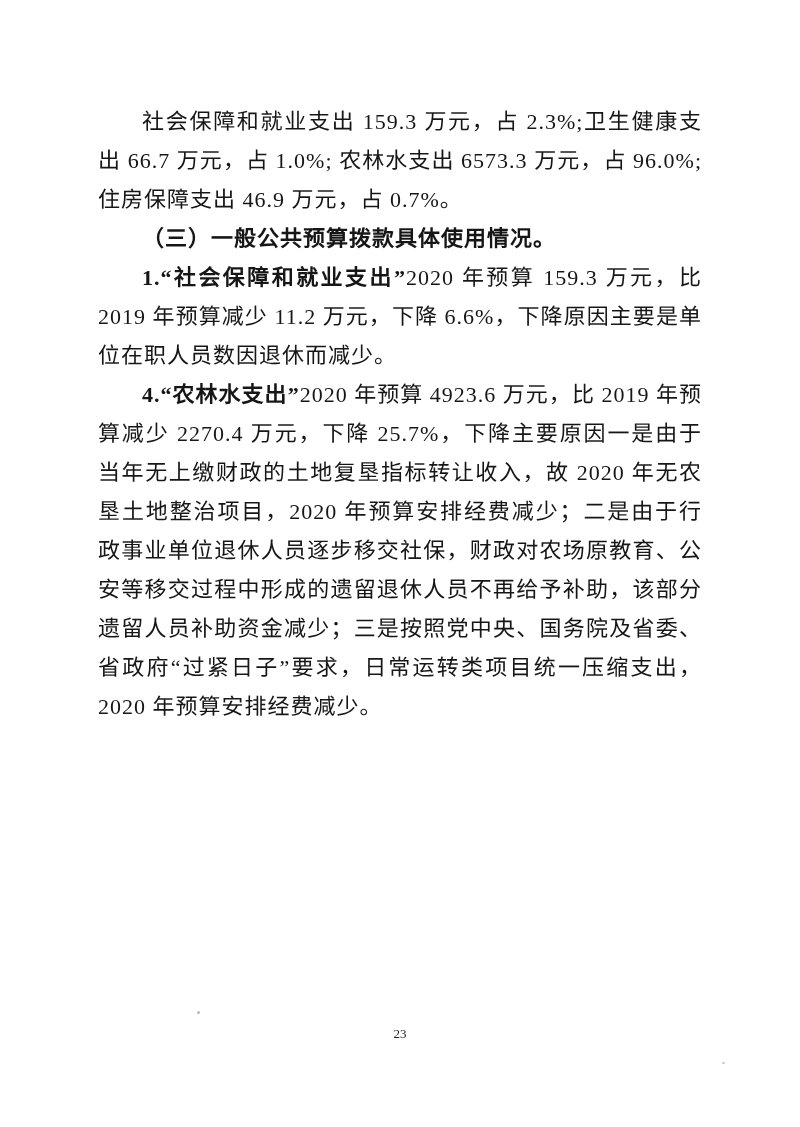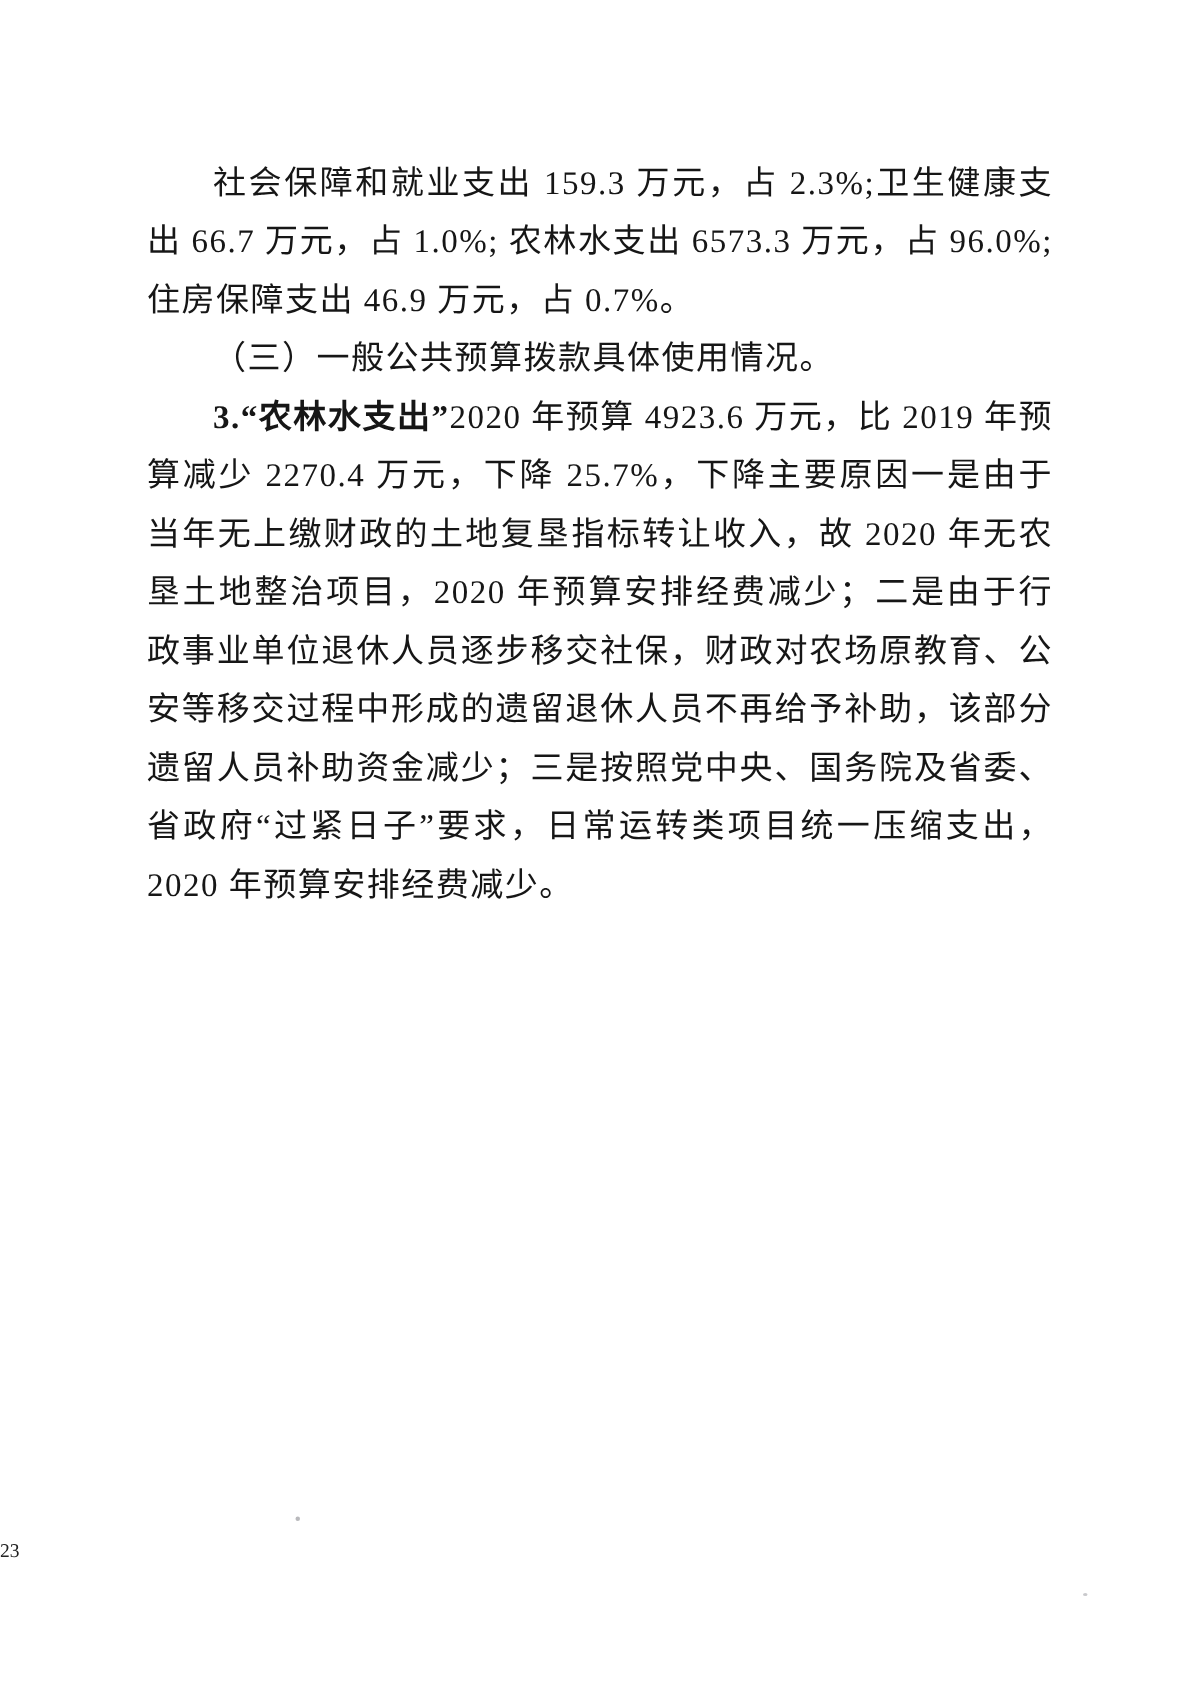"（三）一般公共预算拨款具体使用情况。" .heading { font-weight: normal -> bold }
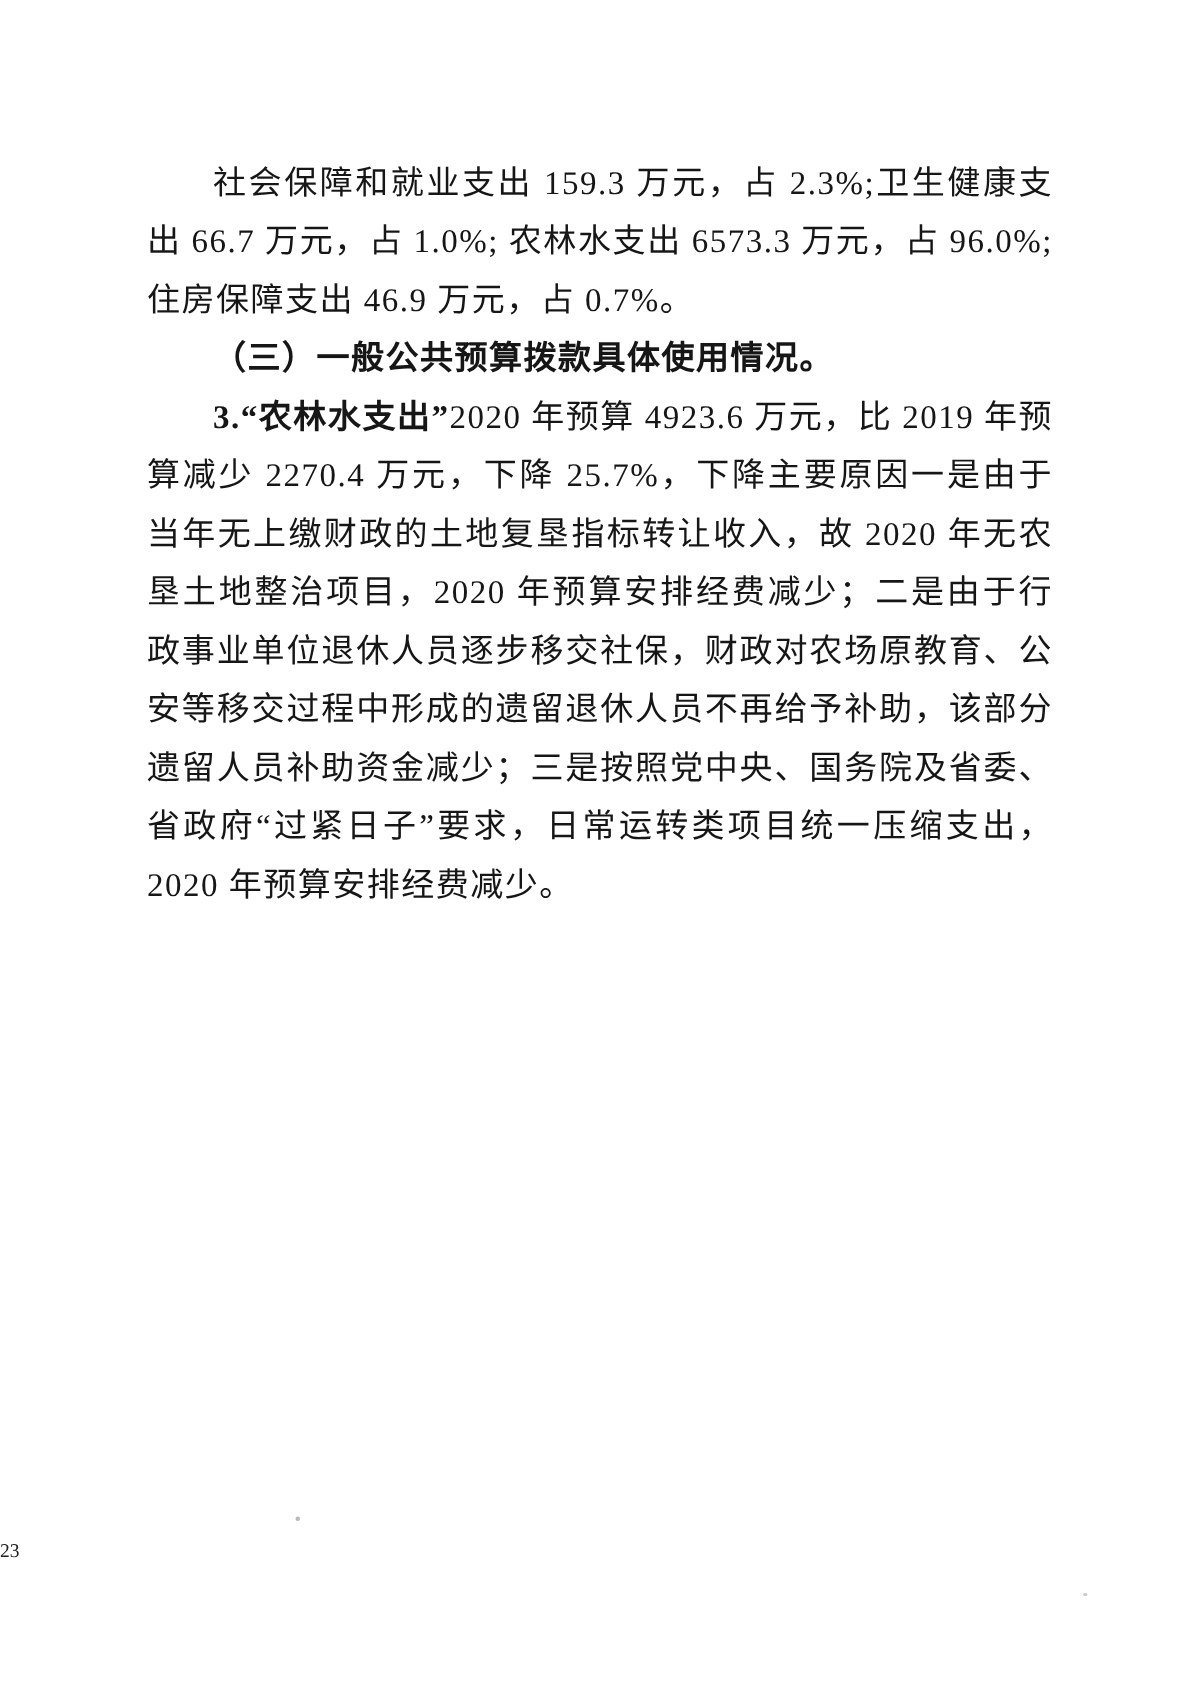"1.“社会保障和就业支出”2020 年预算 159.3 万元，比 2019" p { html: none -> <p><span>1.“社会保障和就业支出”</span><span>2020 年预算 159.3 万元，比 2019 年预算减少 11.2 万元，下降 6.6%，下降原因主要是单位在职人员数因退休而减少。</span></p> }
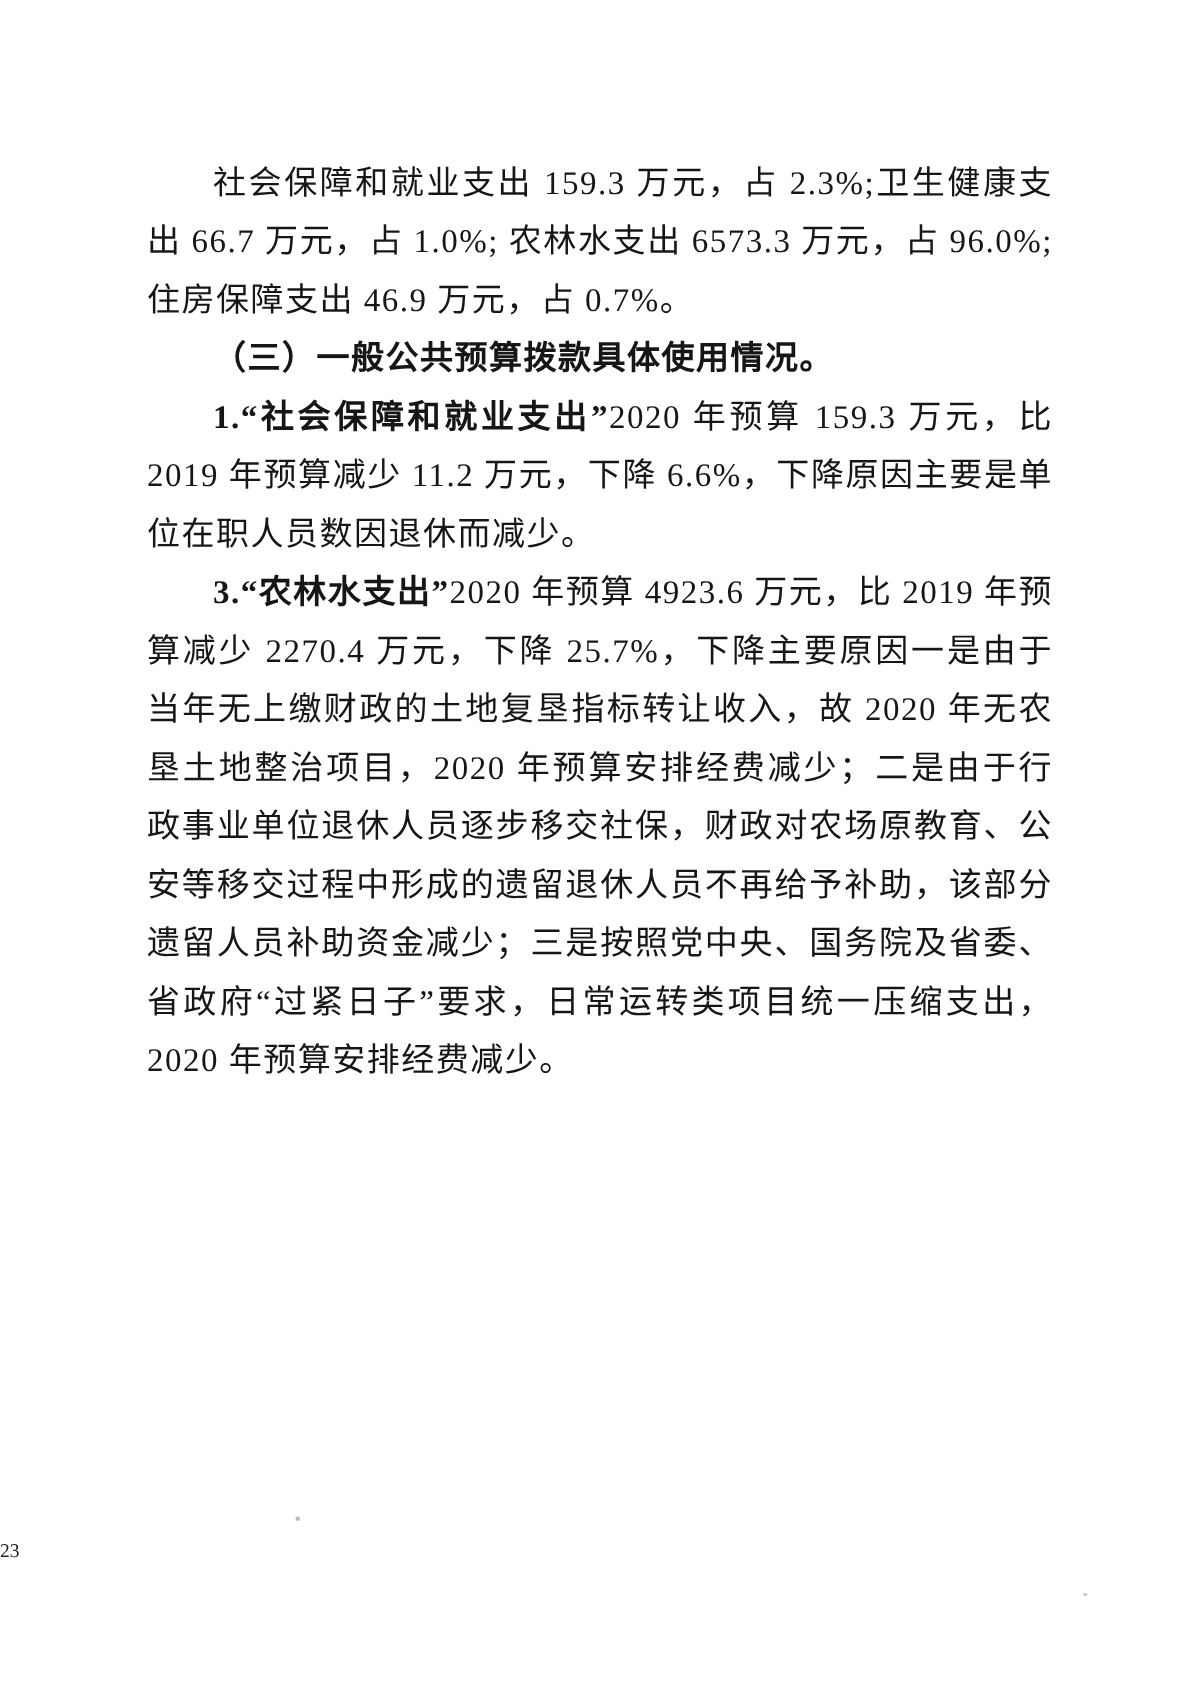"3.“农林水支出”" span.lead { text: 3 -> 4 }
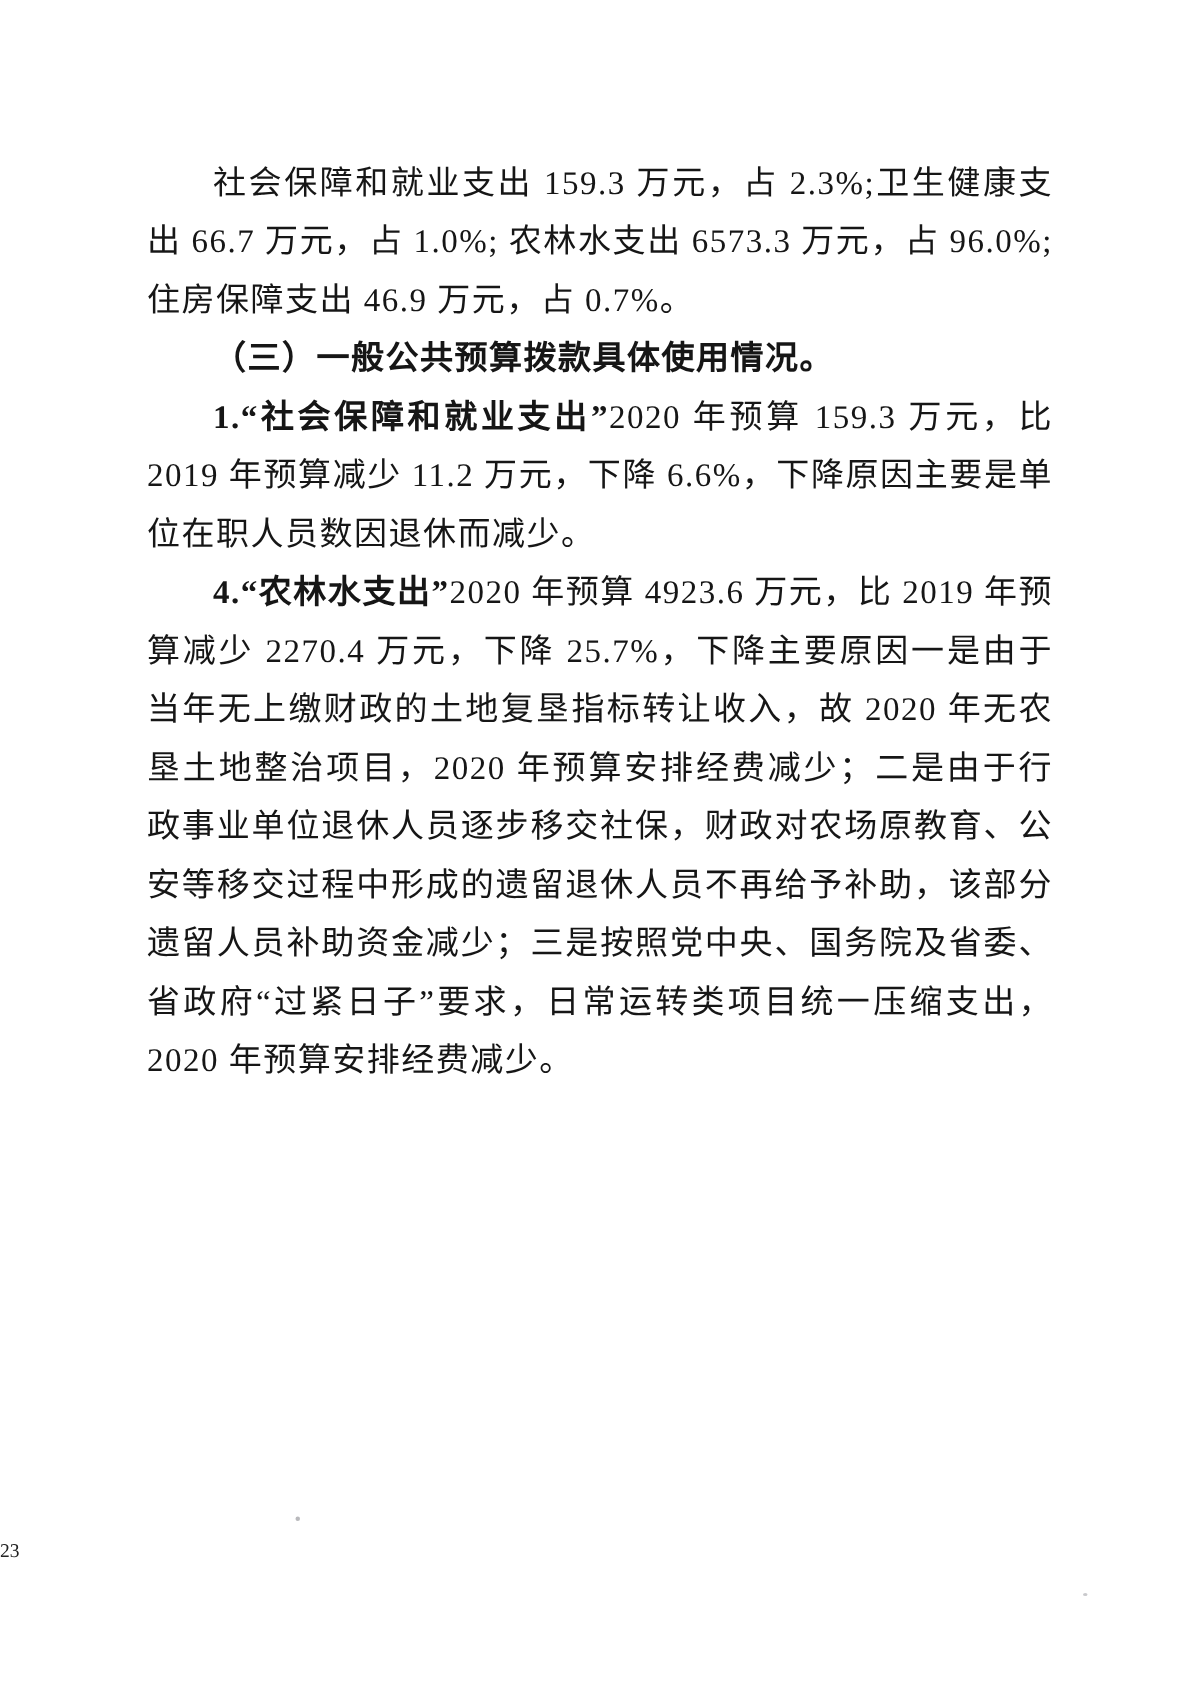"23" .page-number { text-align: left -> center }
